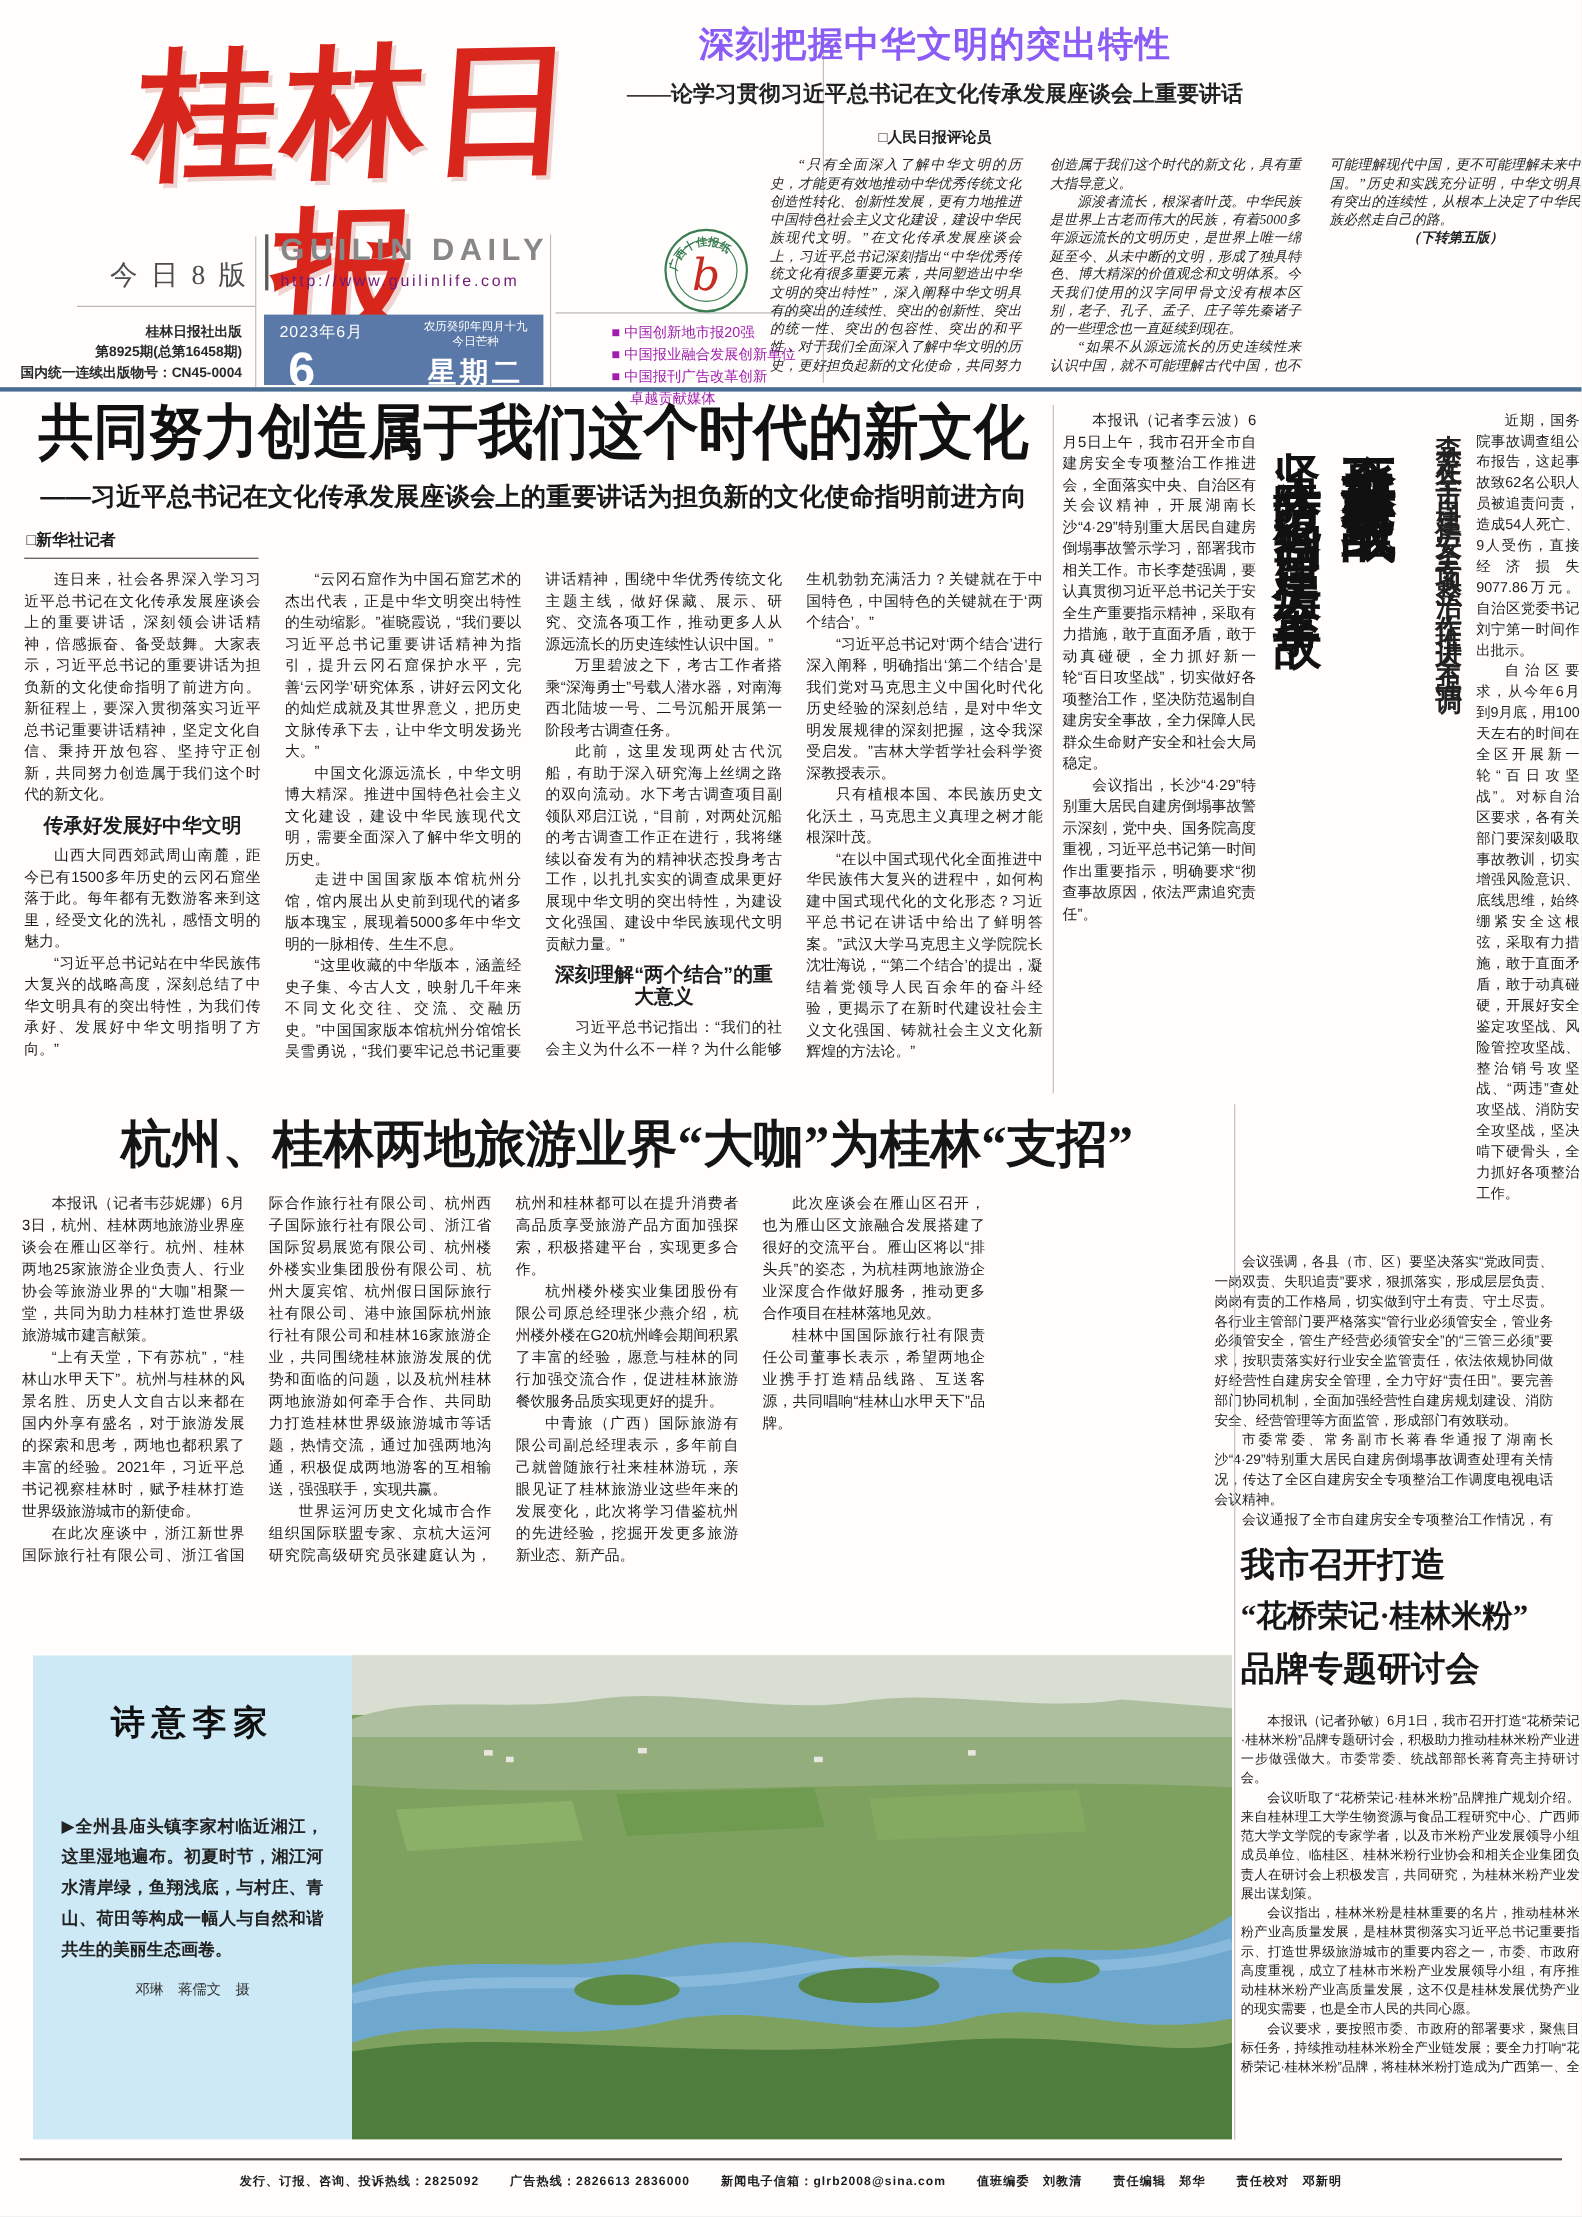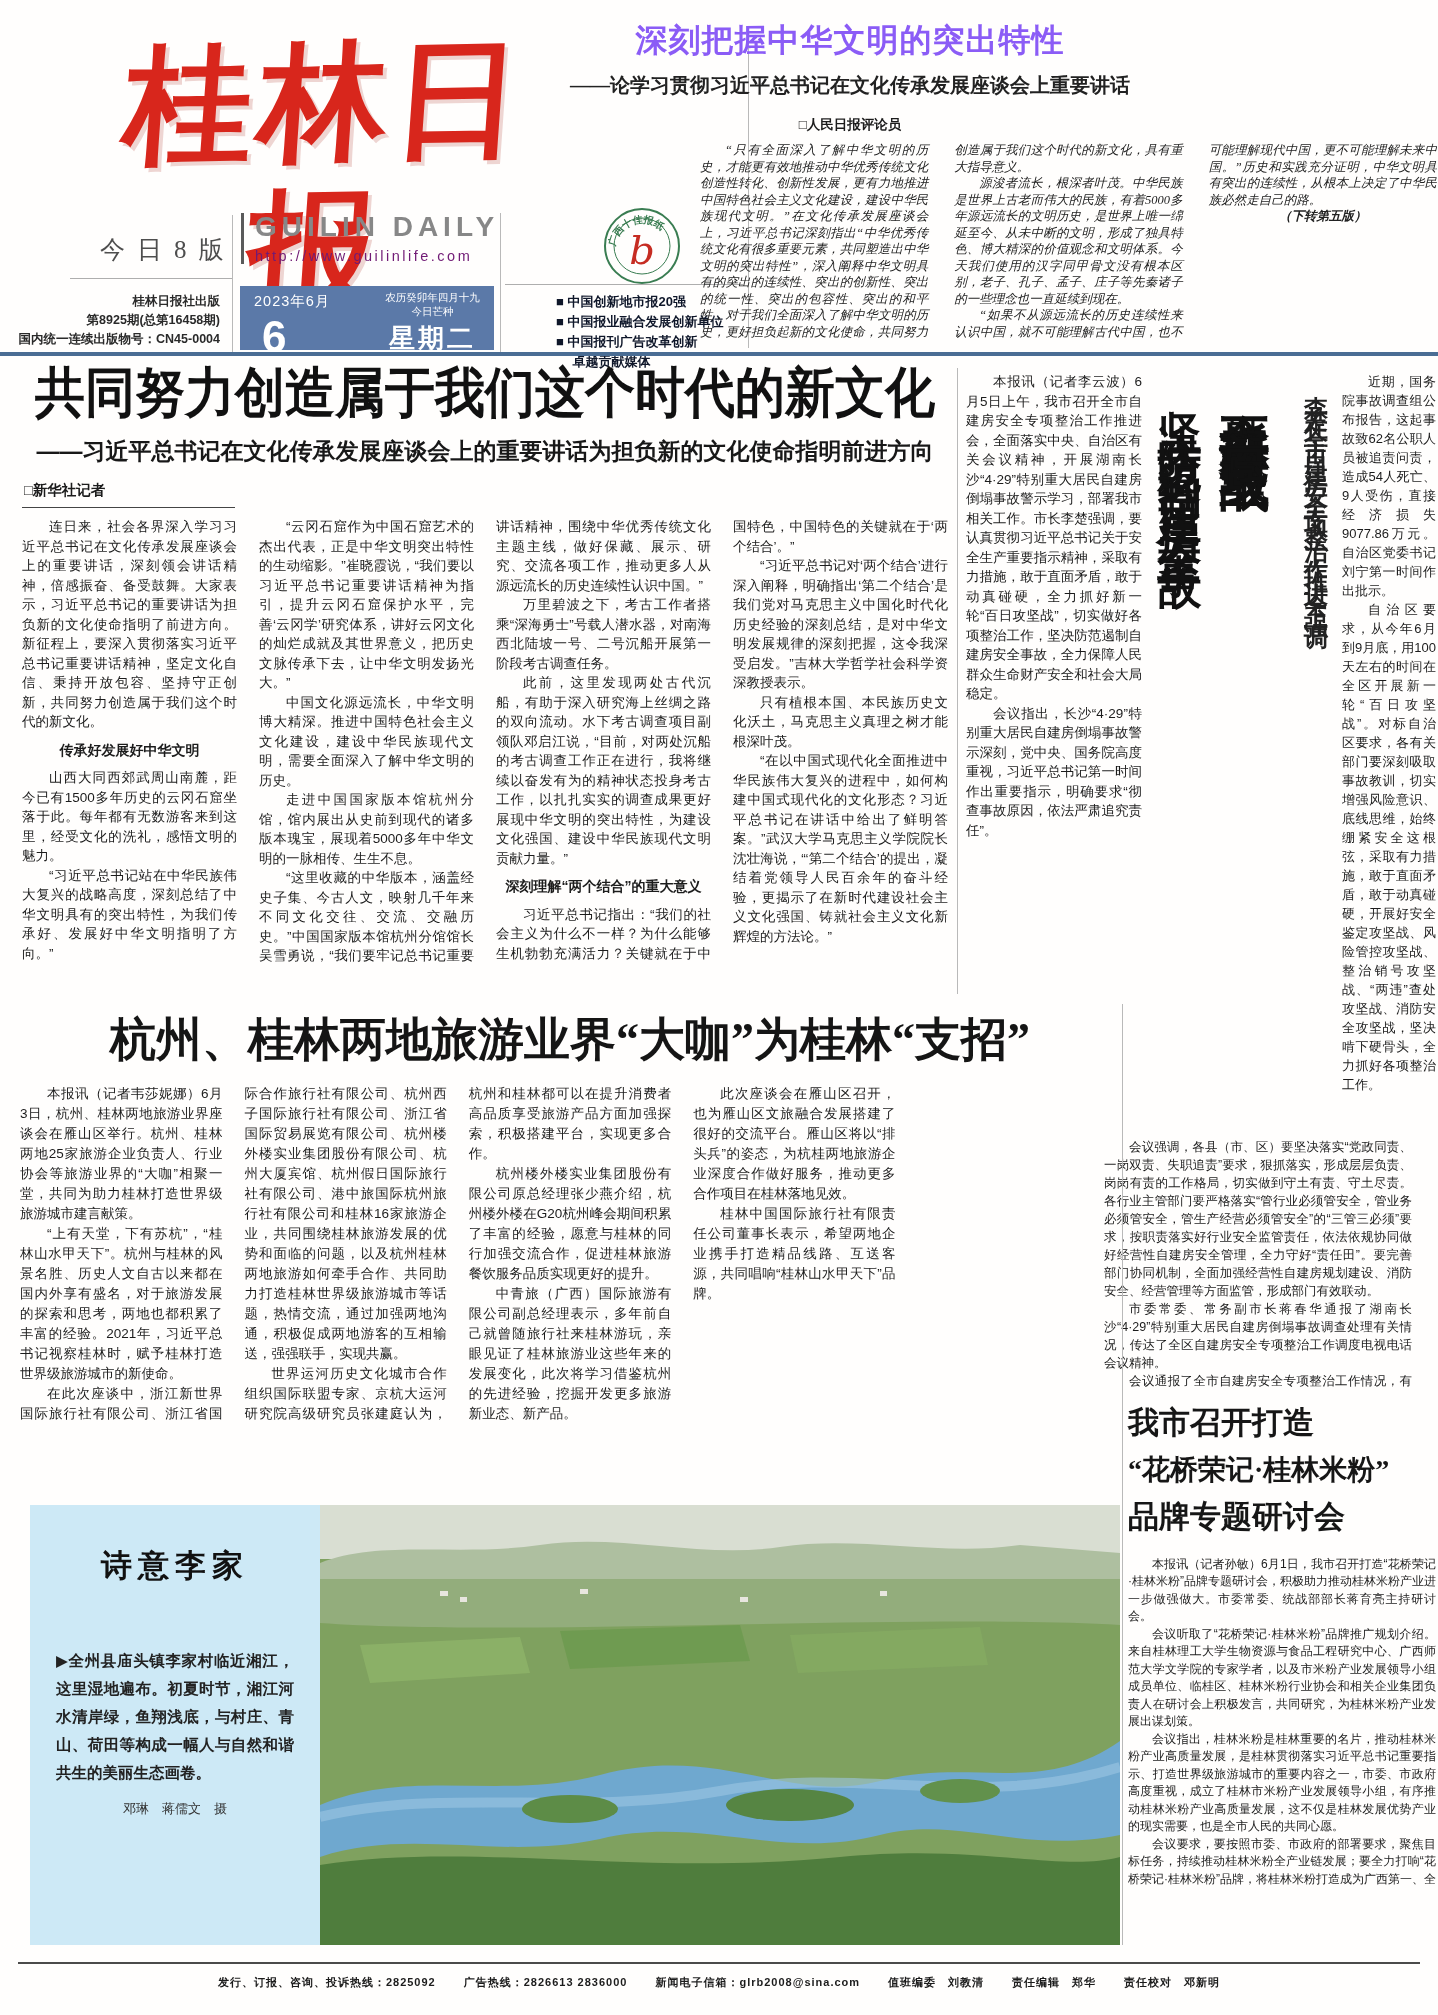"■ 中国创新地市报20强" .honors { color: #0f172a -> #a21caf; font-weight: bold -> normal }
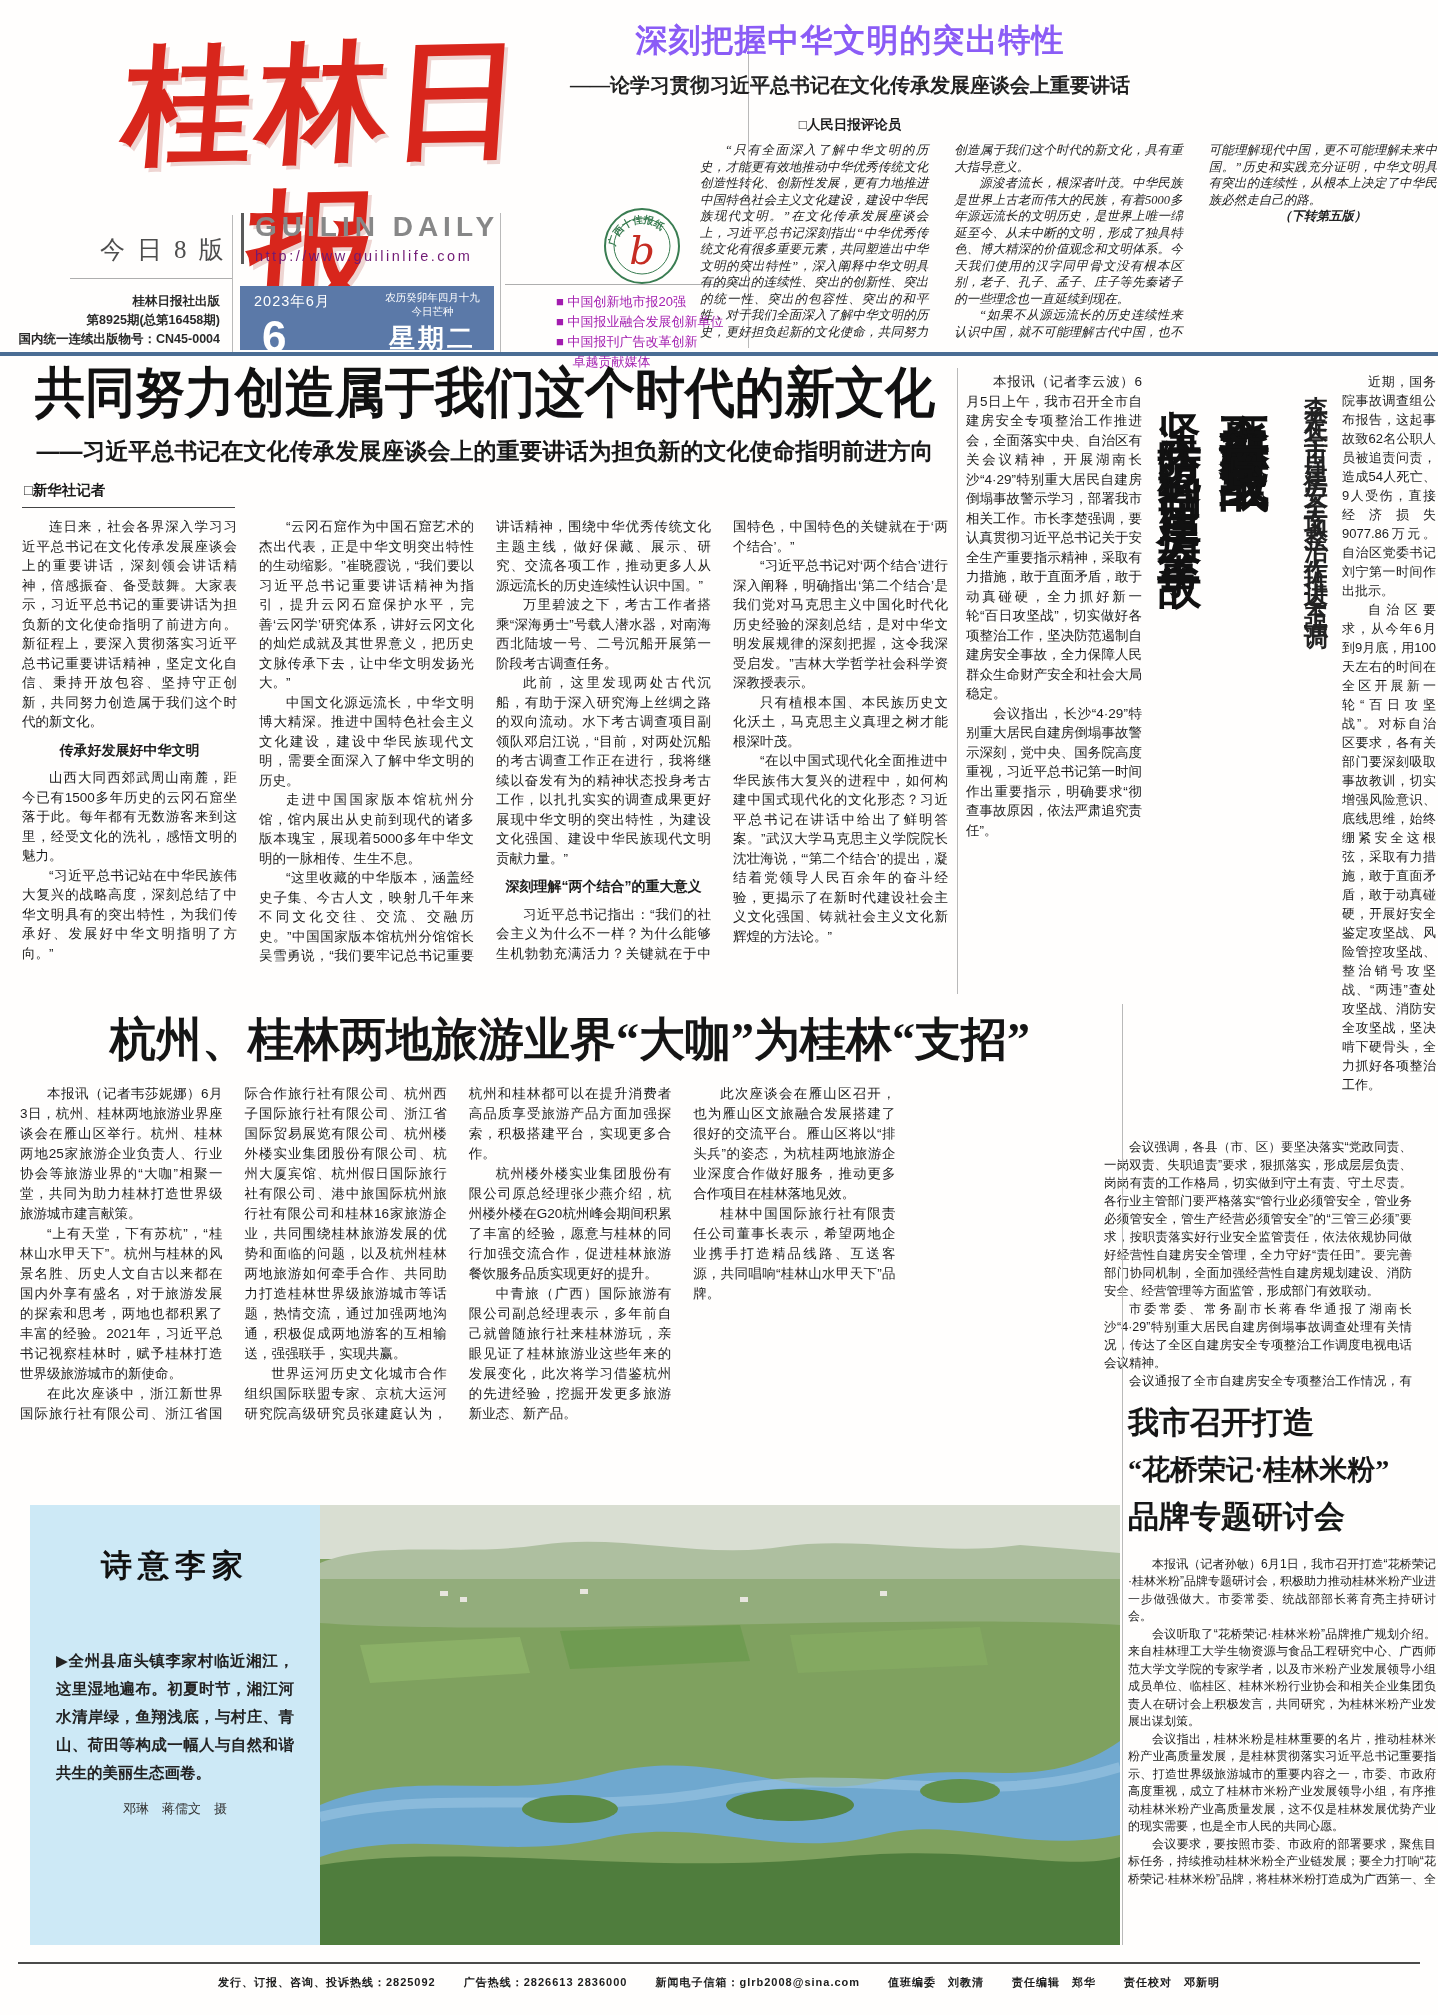"传承好发展好中华文明" .lead-body .para-subhead { font-size: 14px -> 18px }
